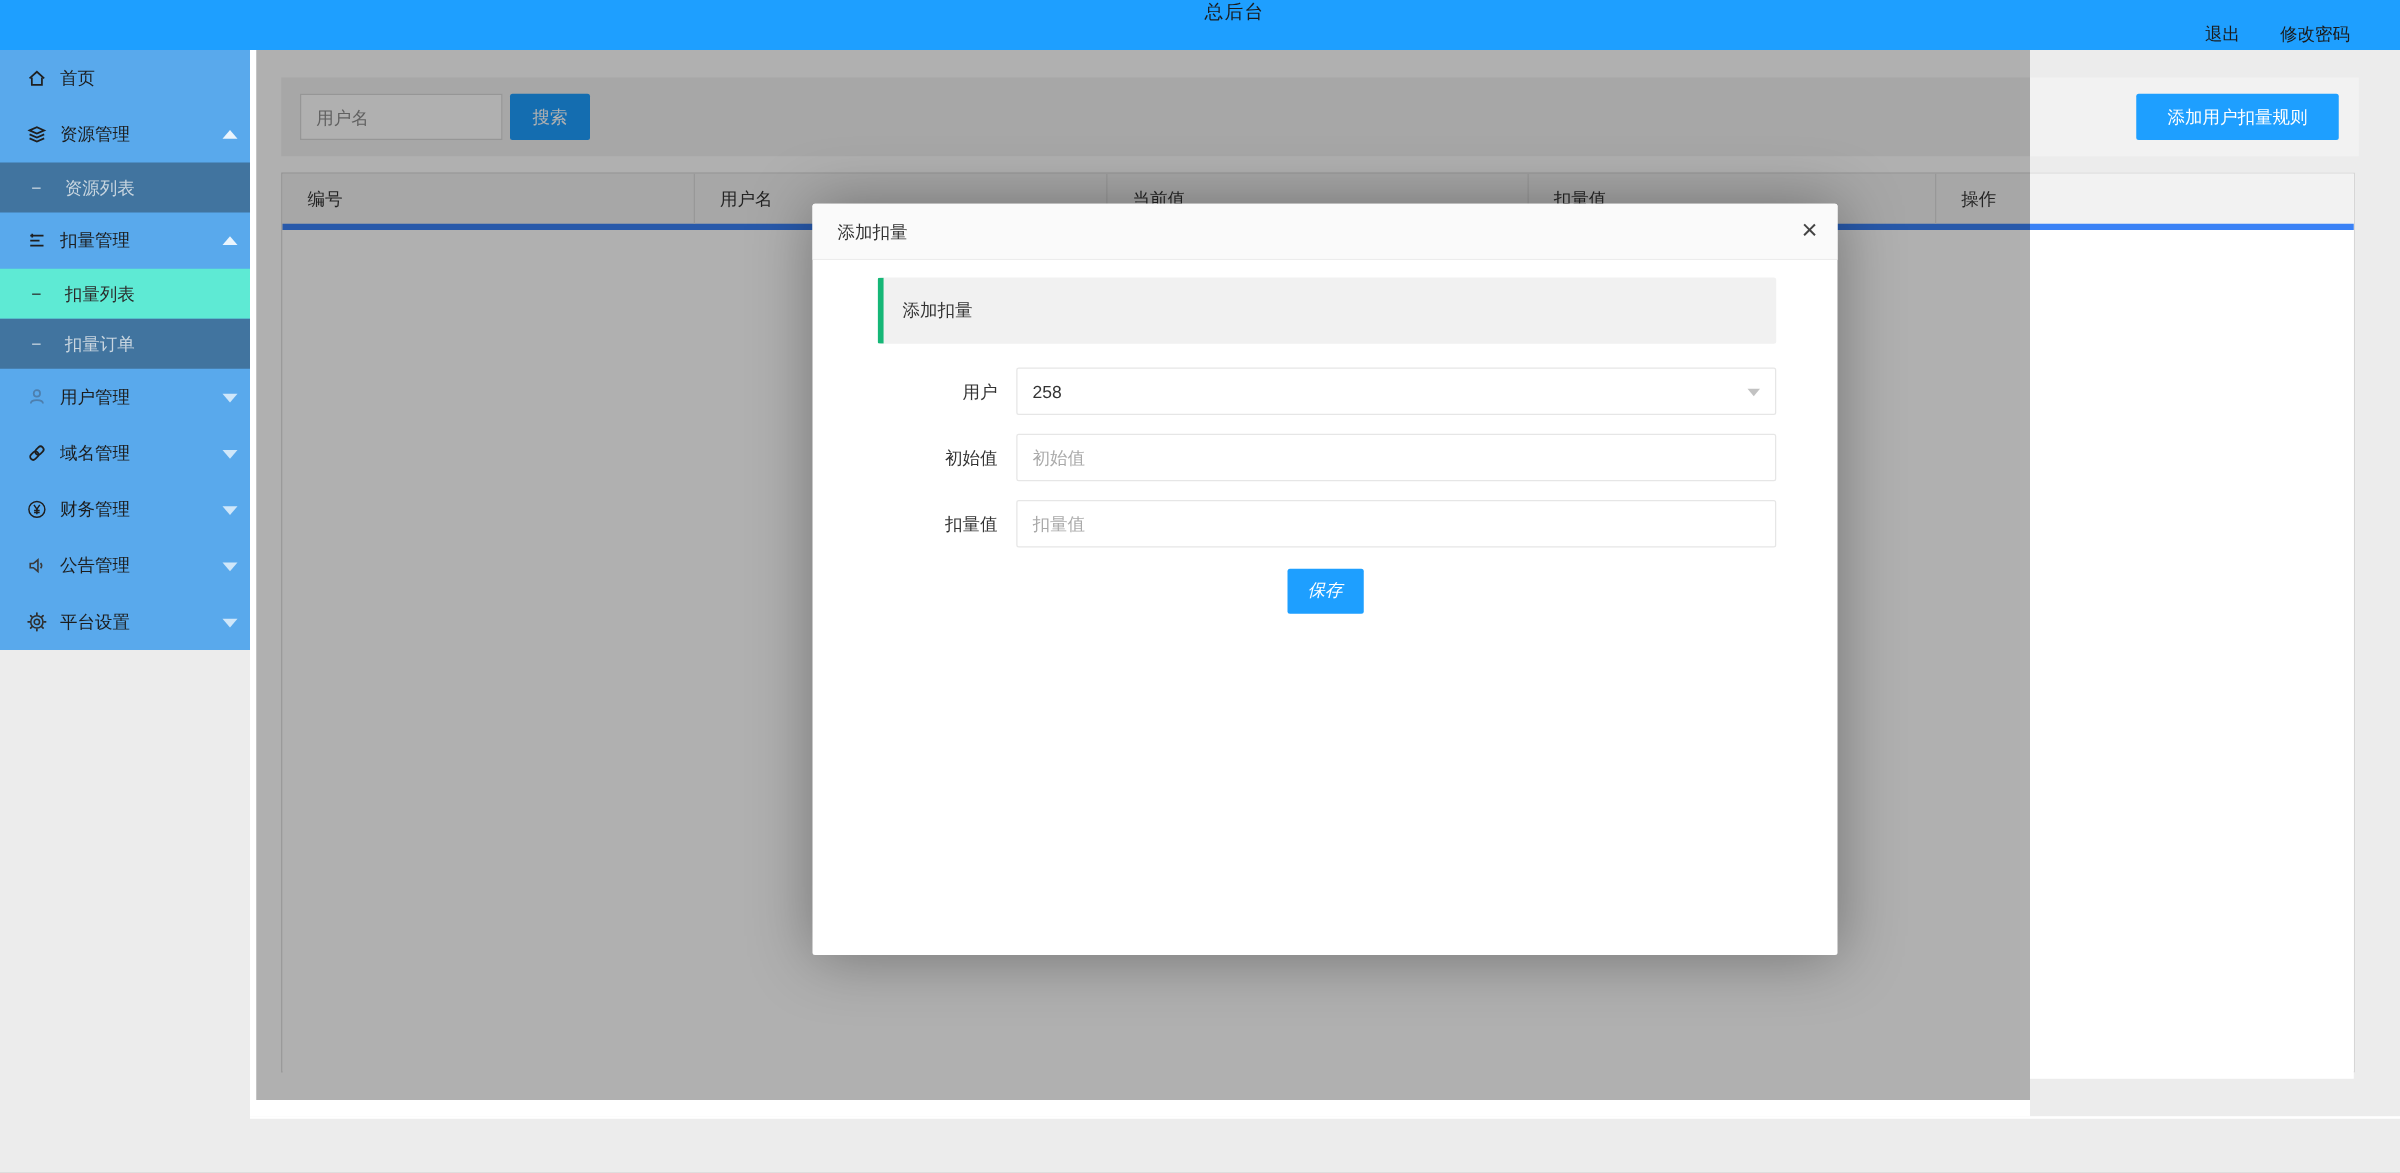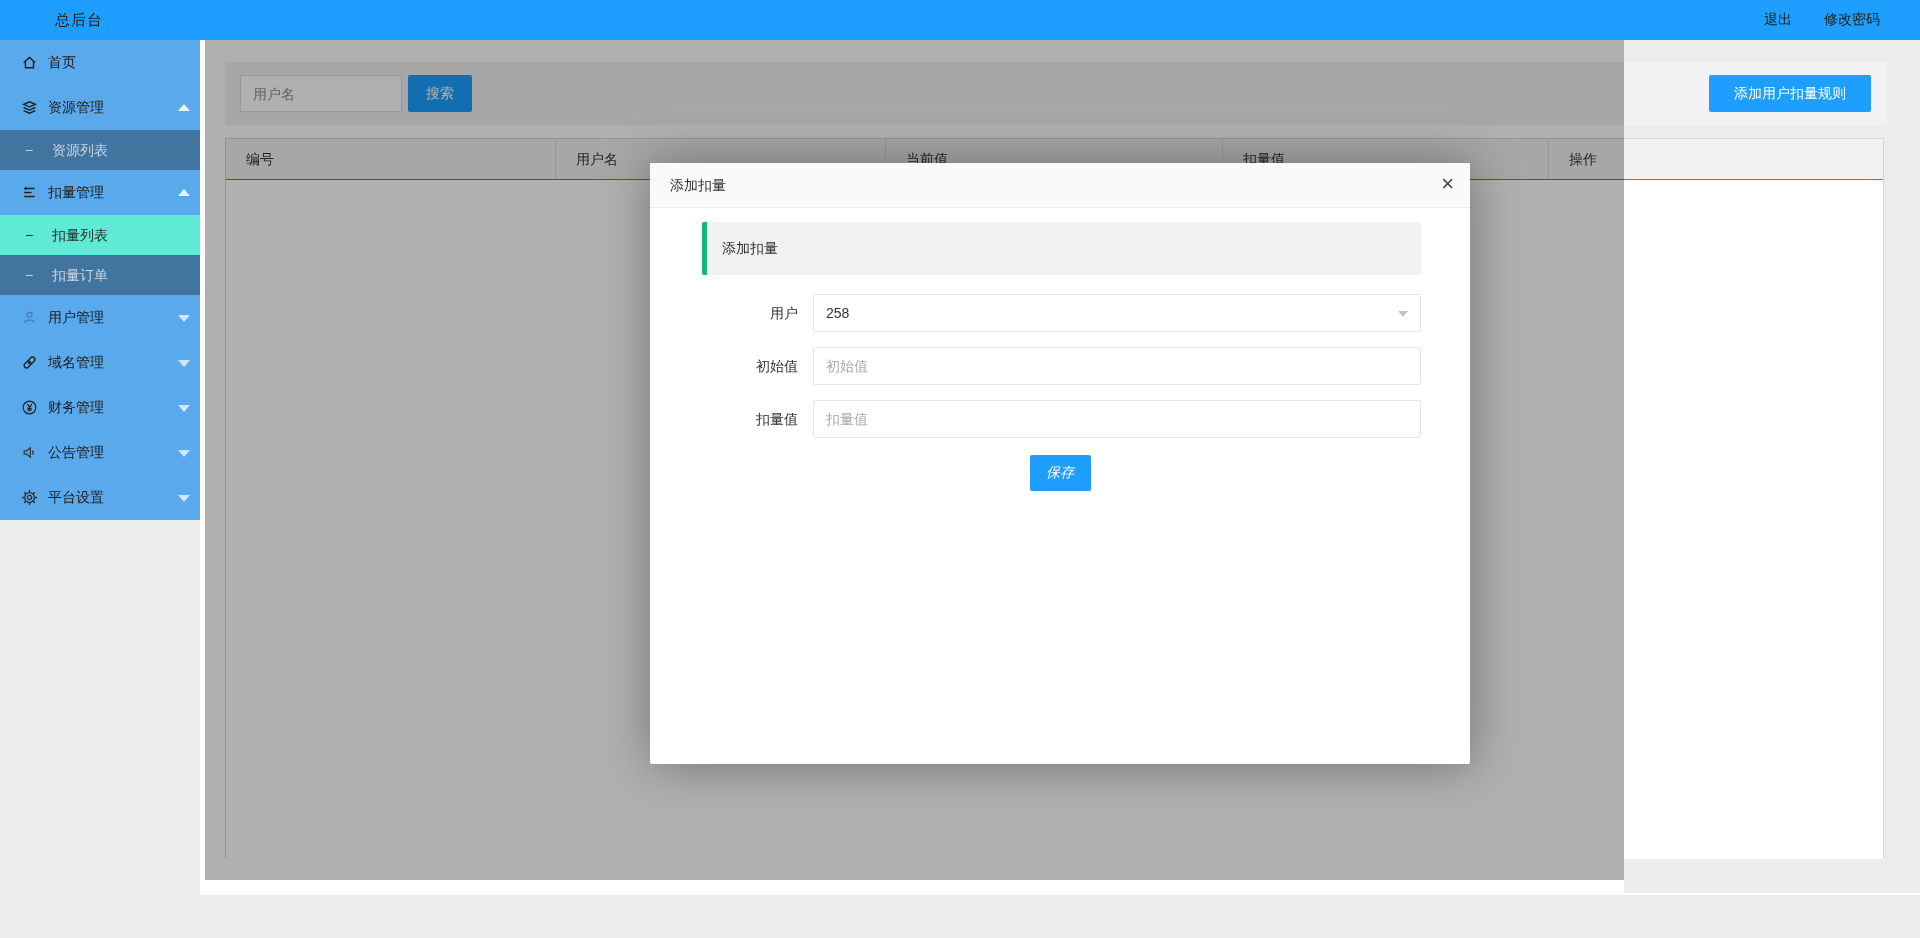"总后台" .app-header { flex-direction: none -> column }
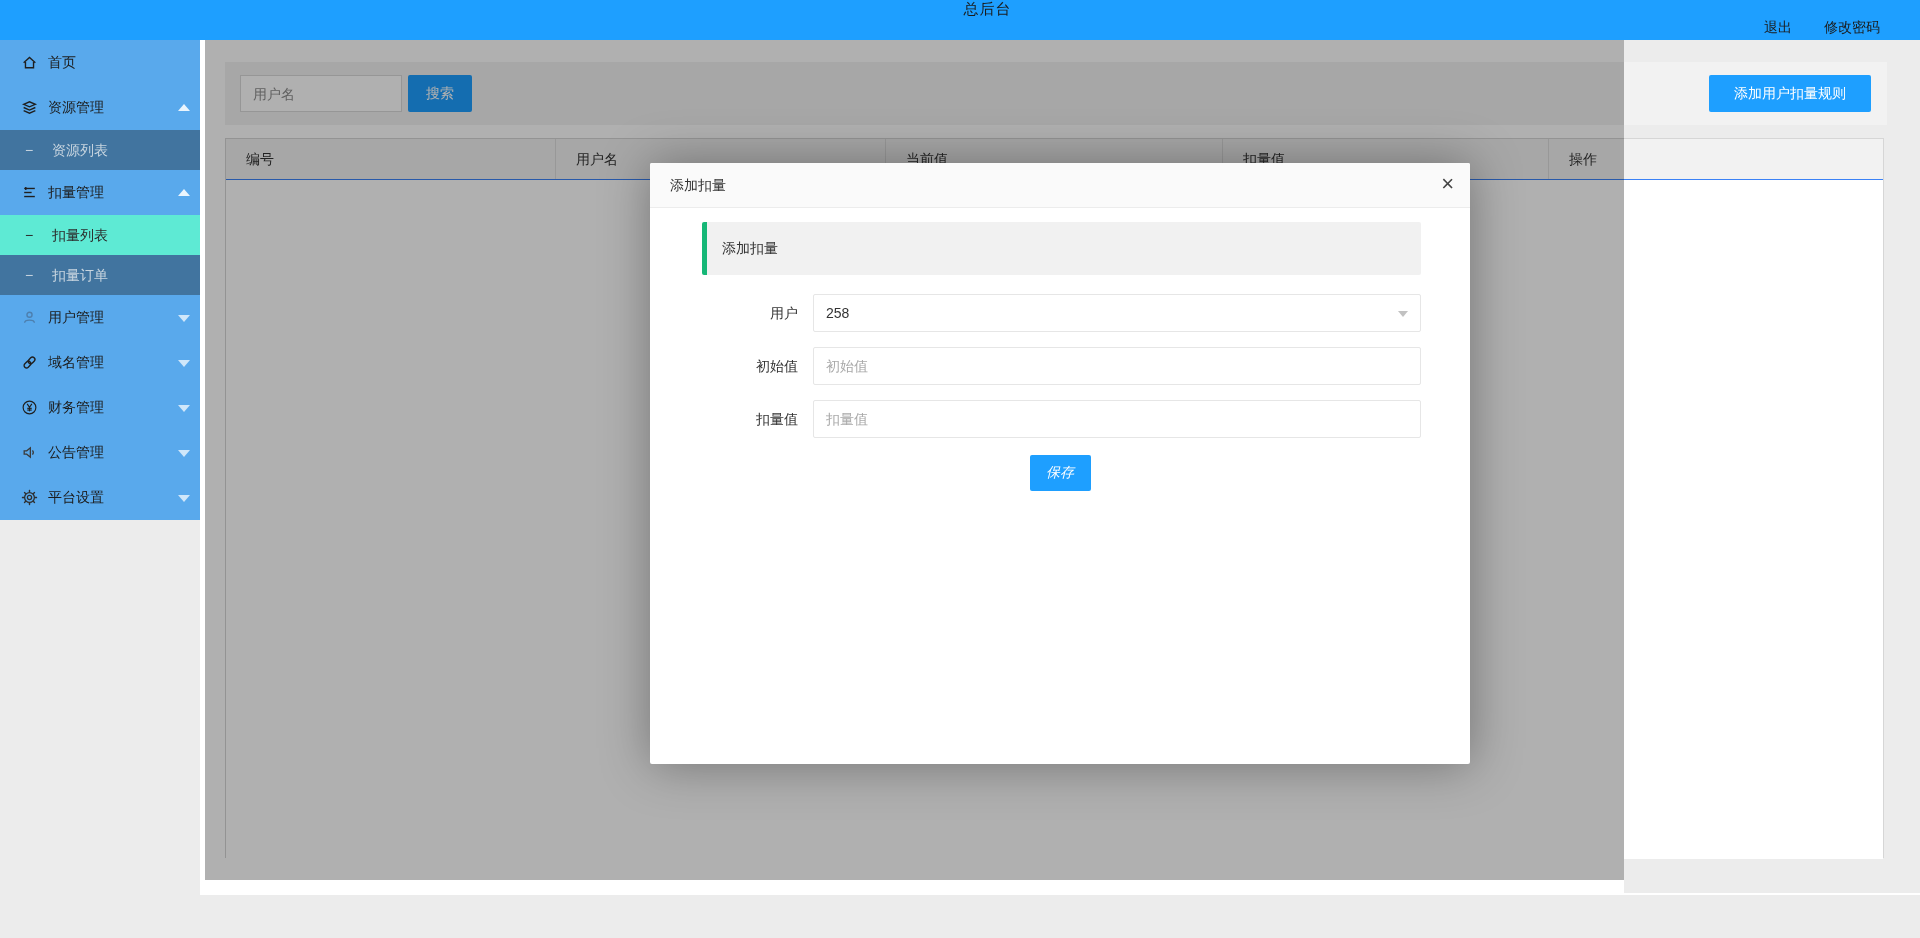"编号" .dthead { border-bottom: 1px solid #3b82f6 -> 5px solid #3b82f6 }
